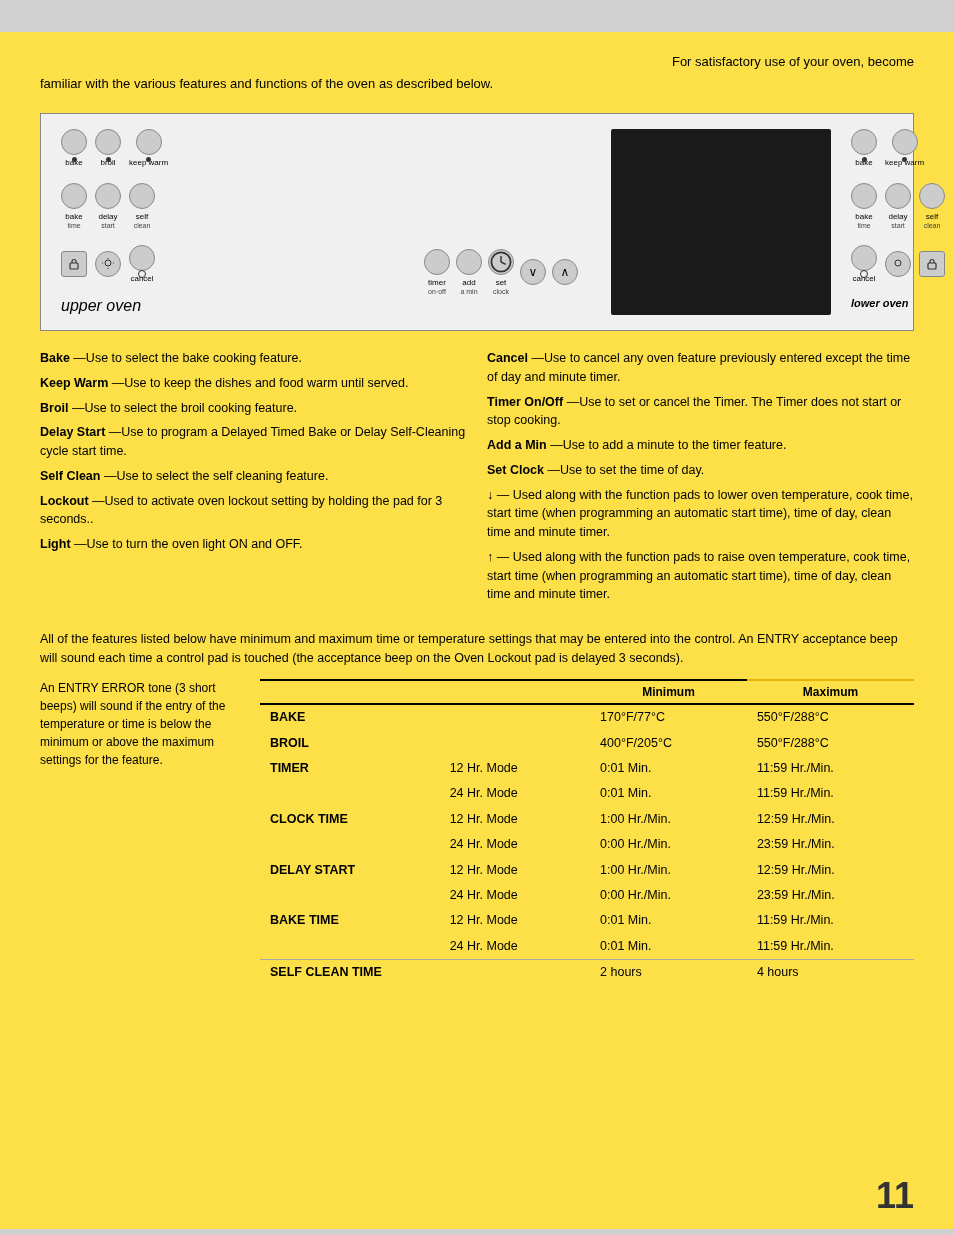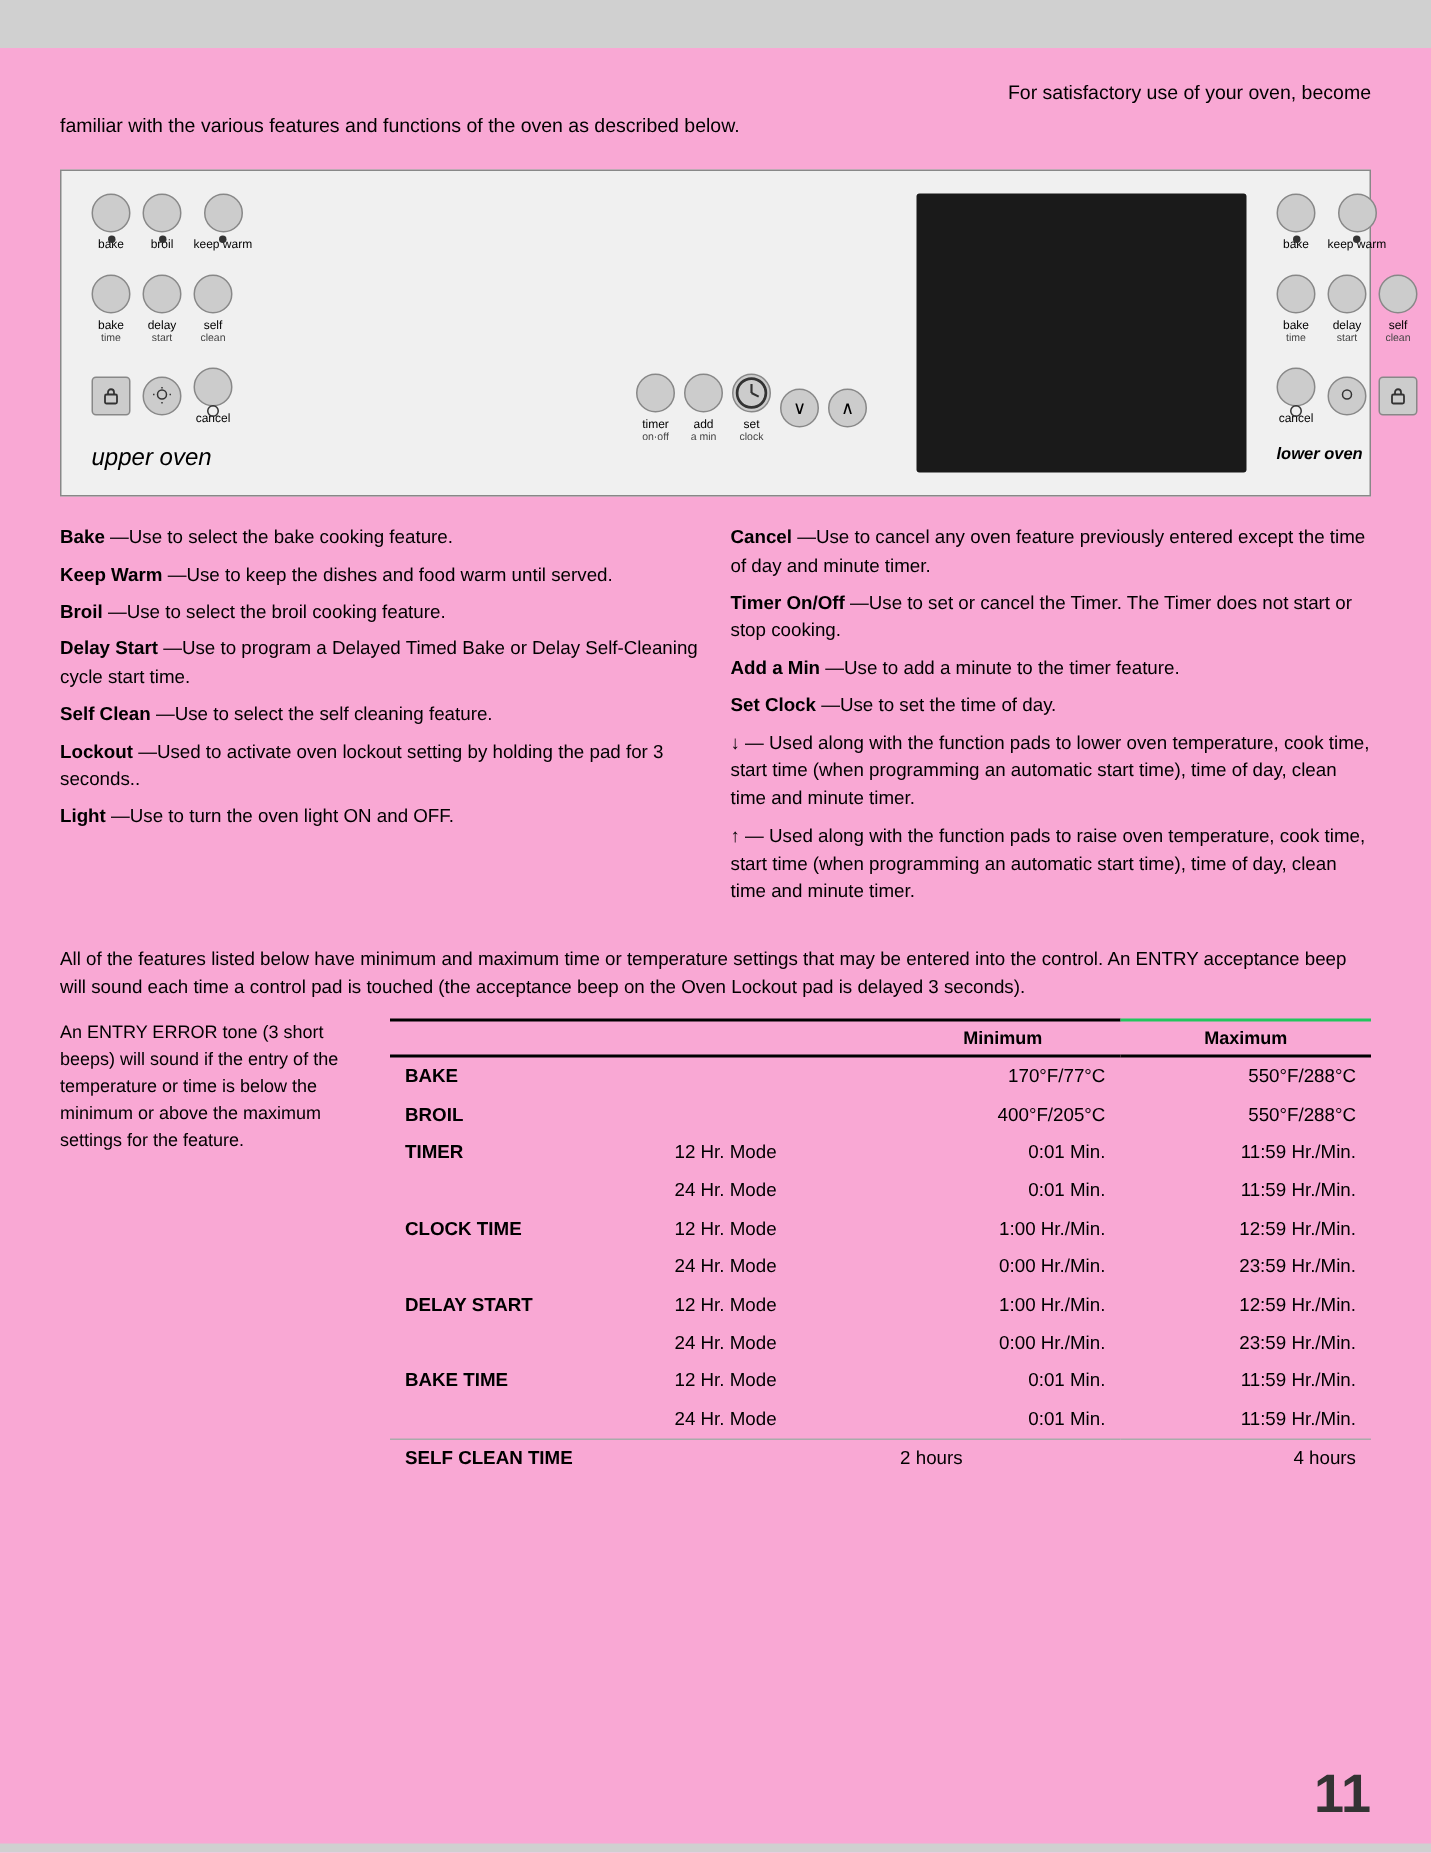"For satisfactory use of your" .page-container { background: #f9a8d4 -> #fde047 }
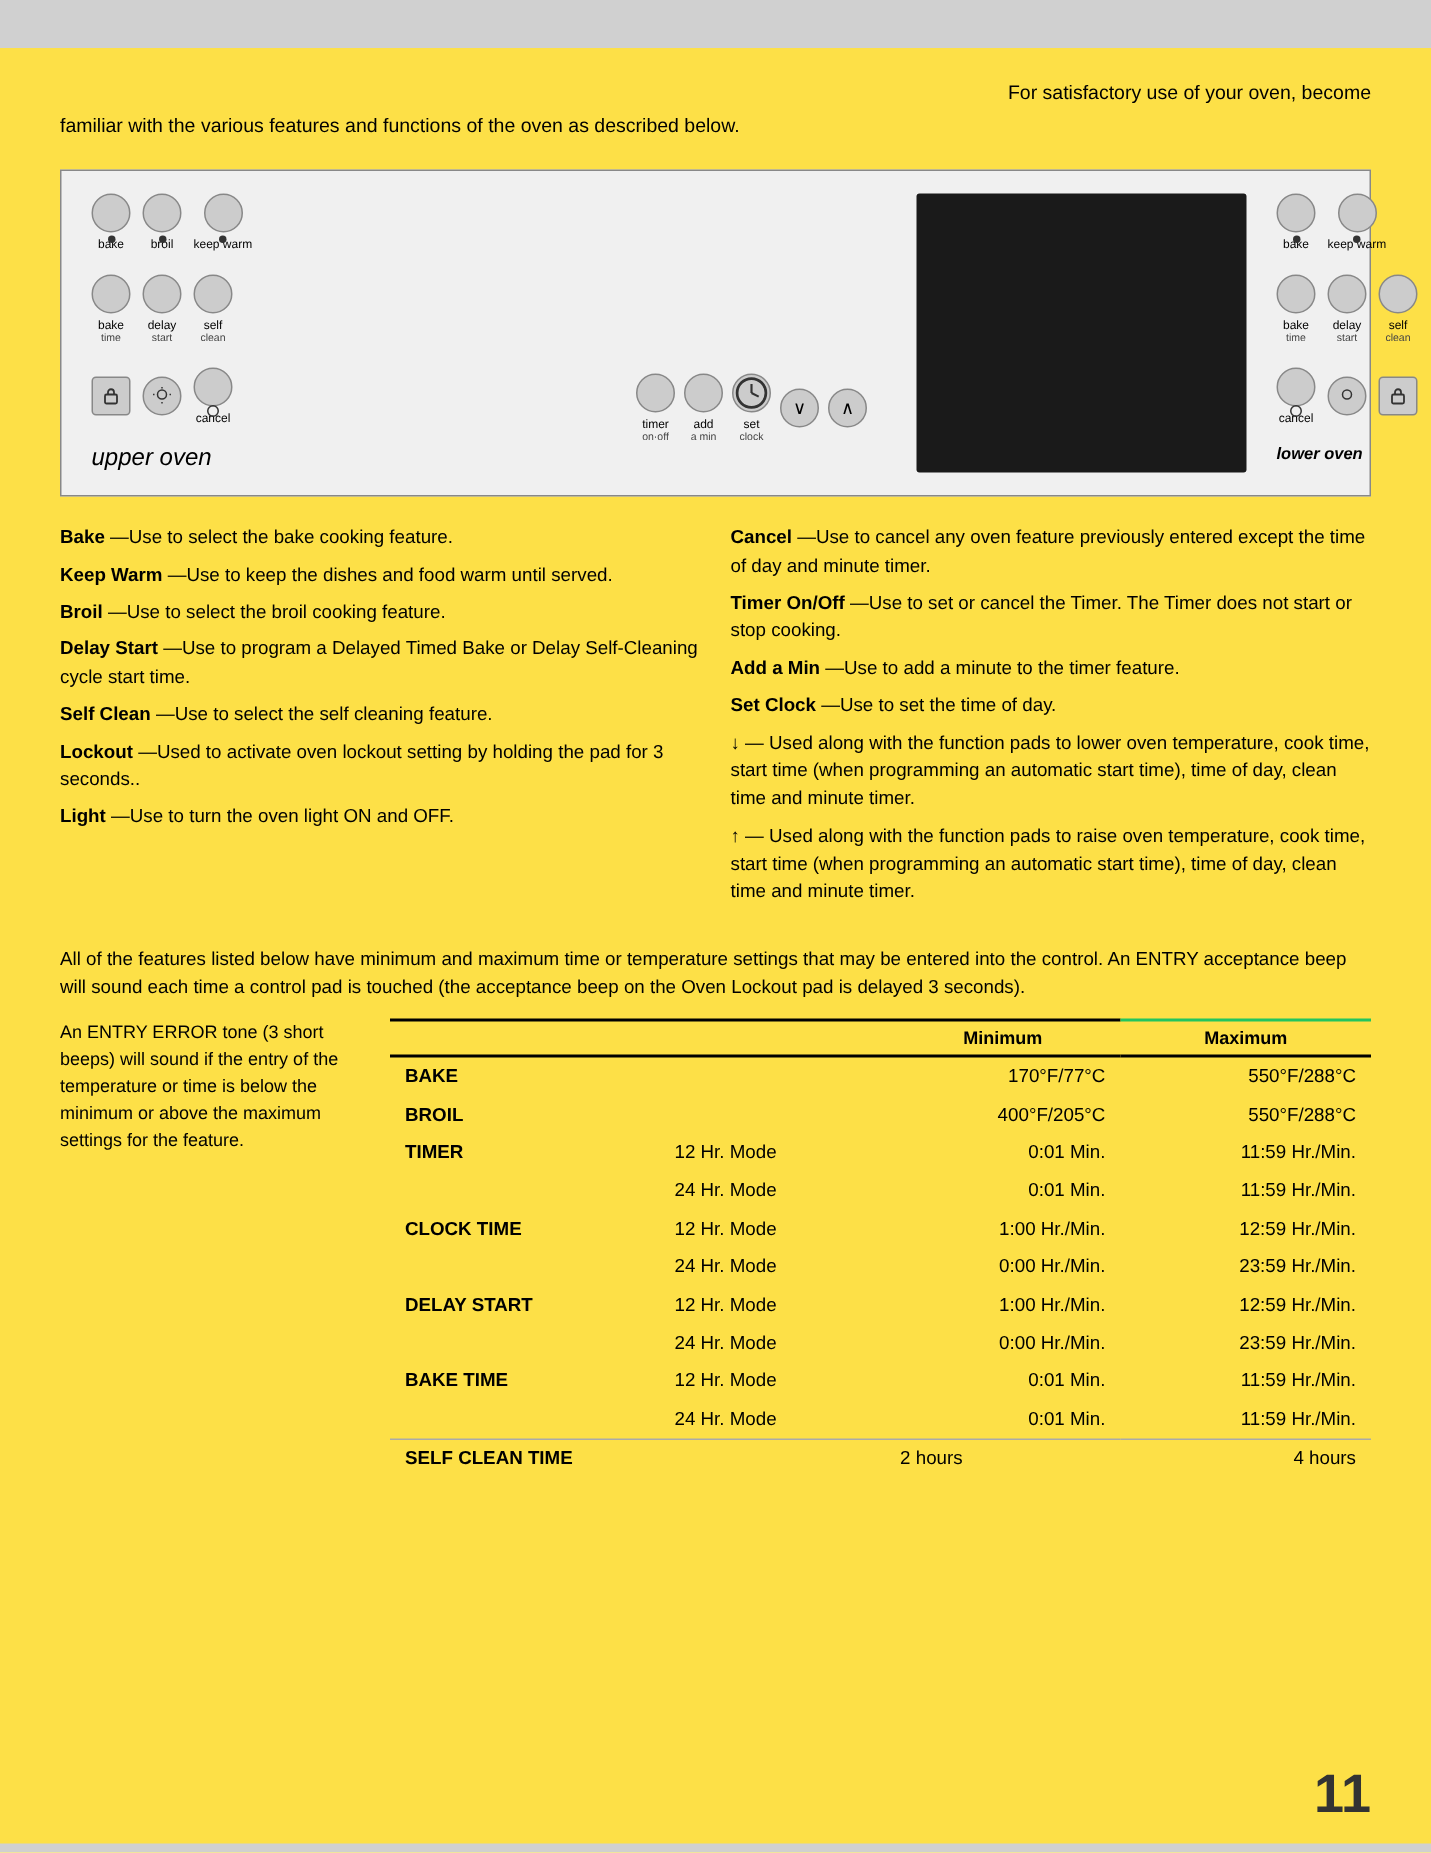"Maximum" th { border-top: 2px solid #22c55e -> 2px solid #eab308 }
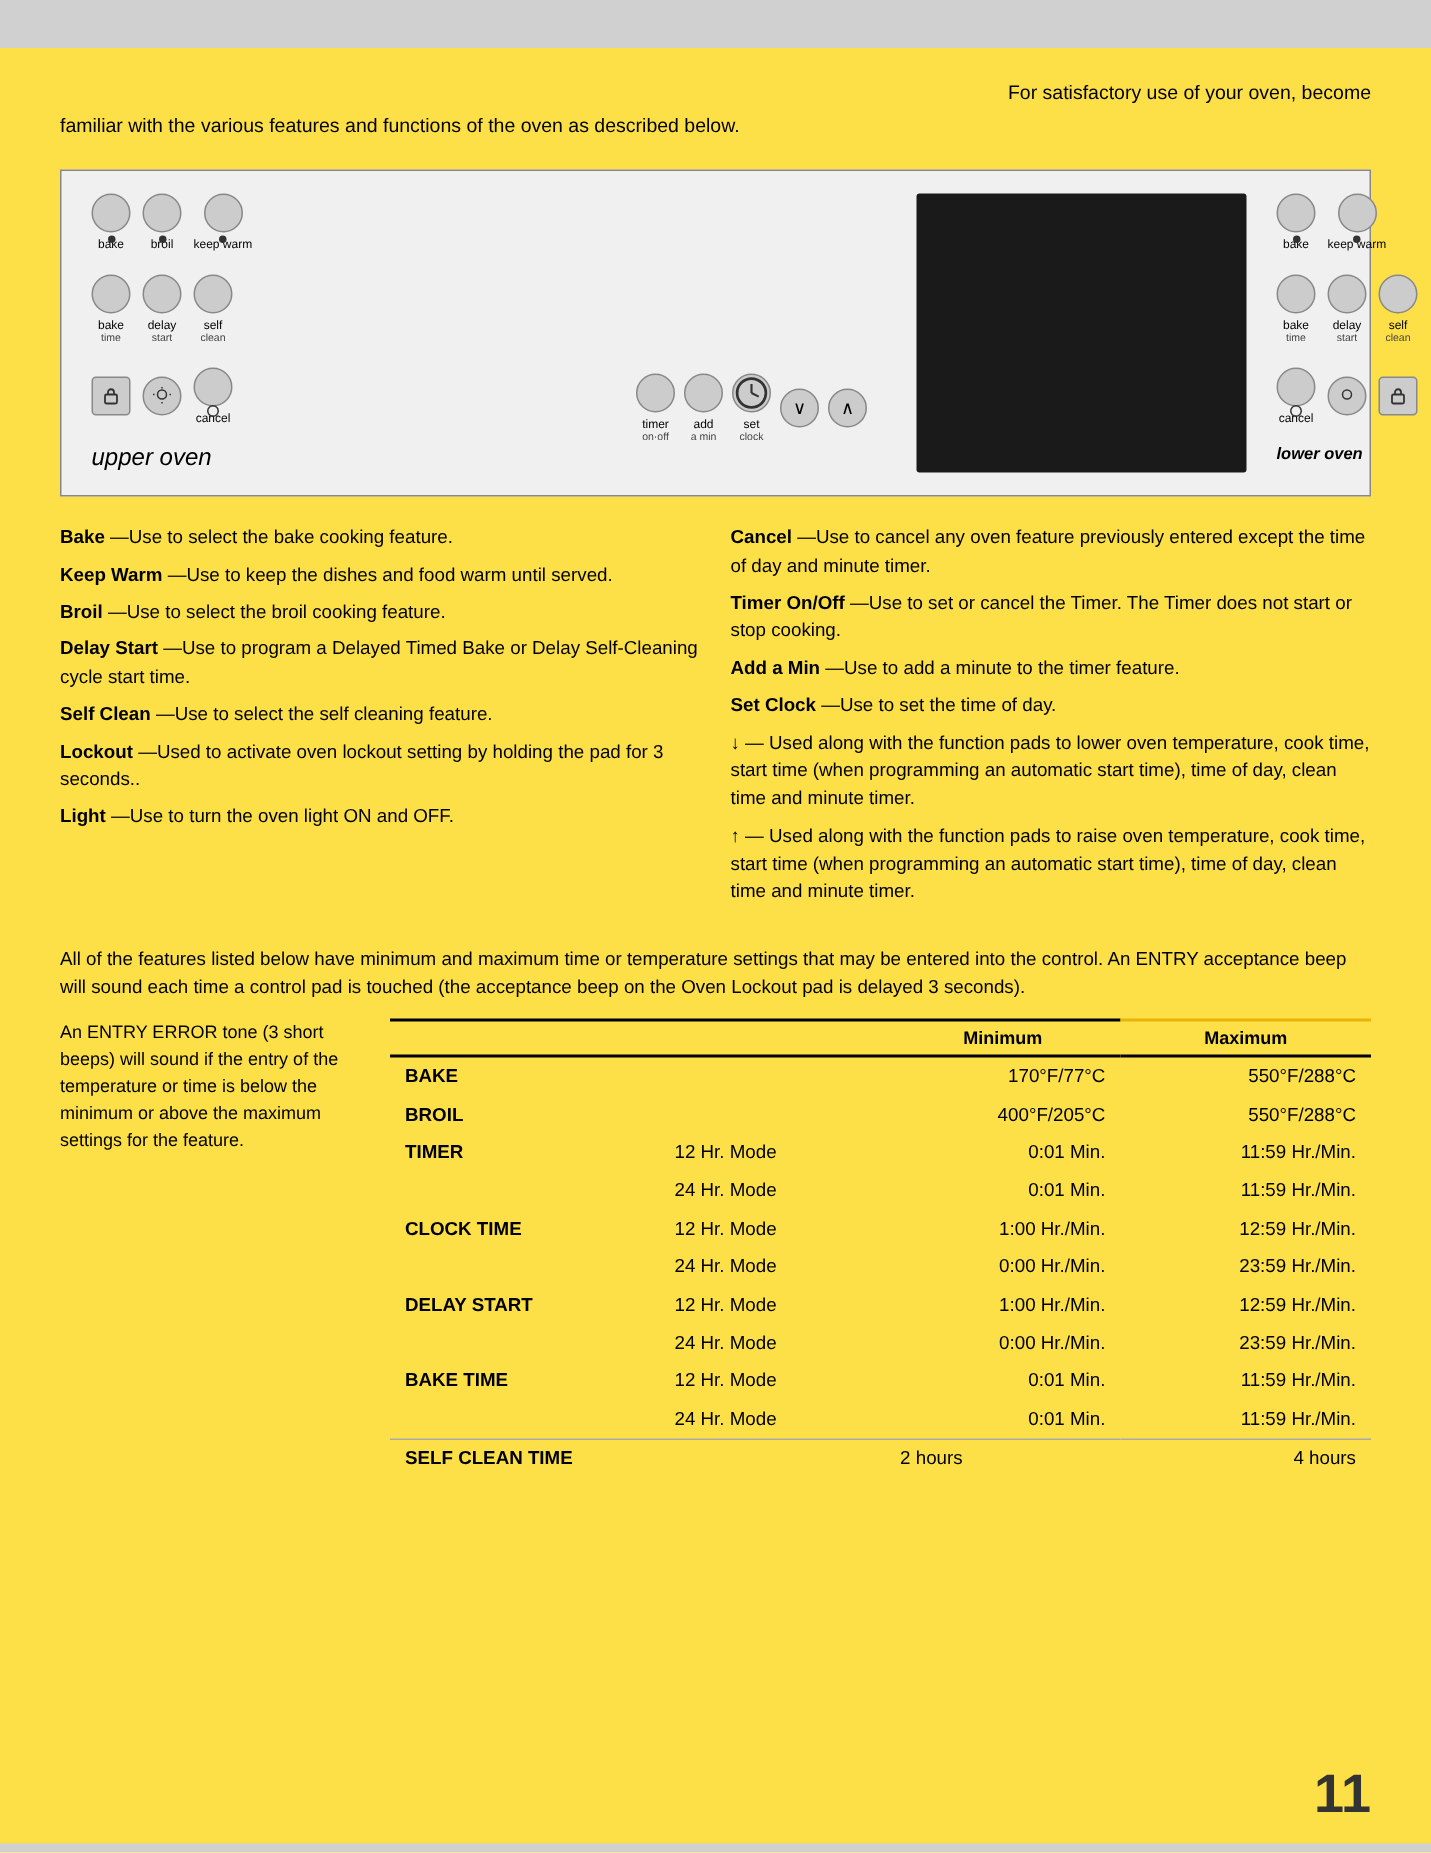"170°F/77°C" .settings-table td { text-align: right -> left }
